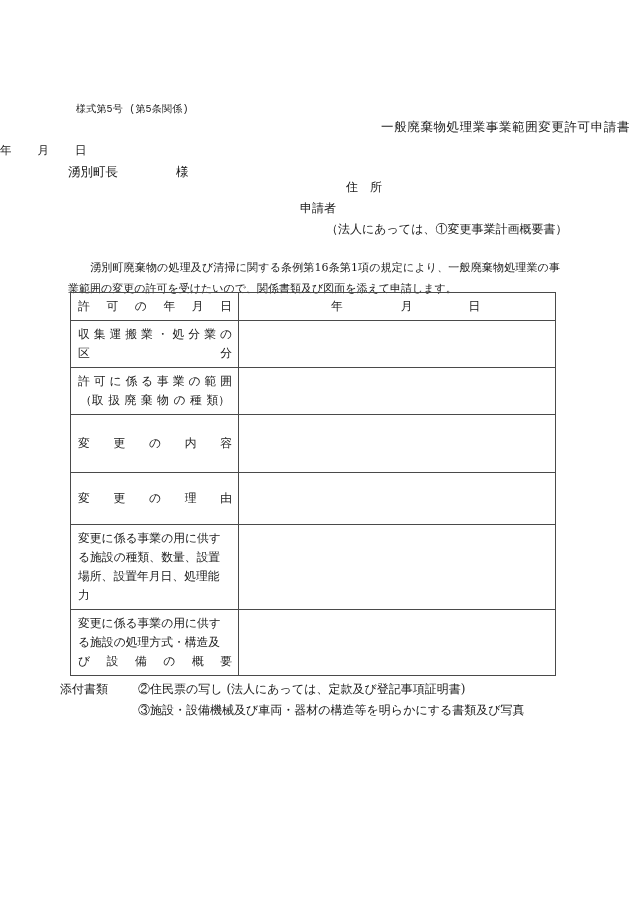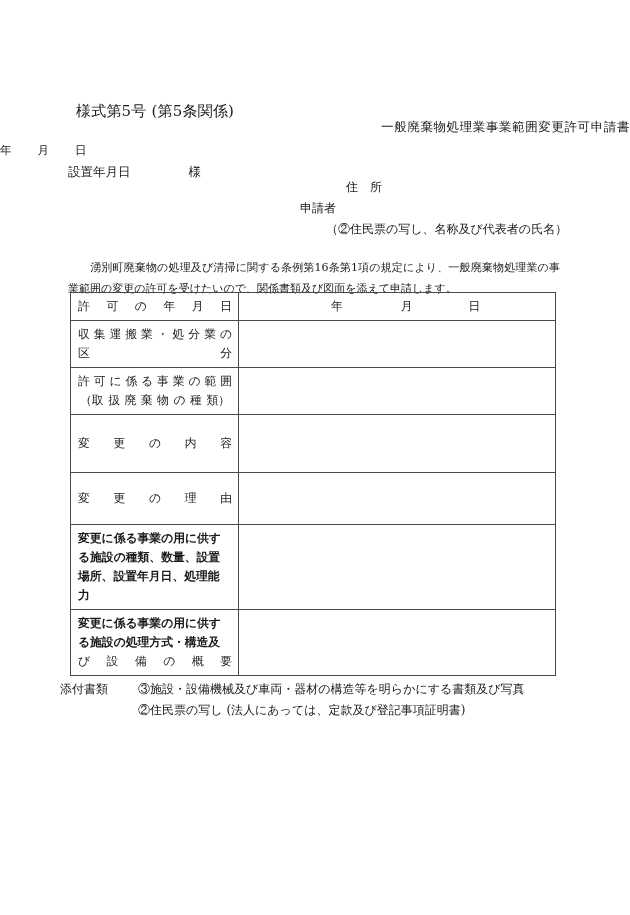"様式第5号 (第5条関係)" .form-number { font-family: none -> Liberation Mono, monospace; font-size: 15px -> 10px }
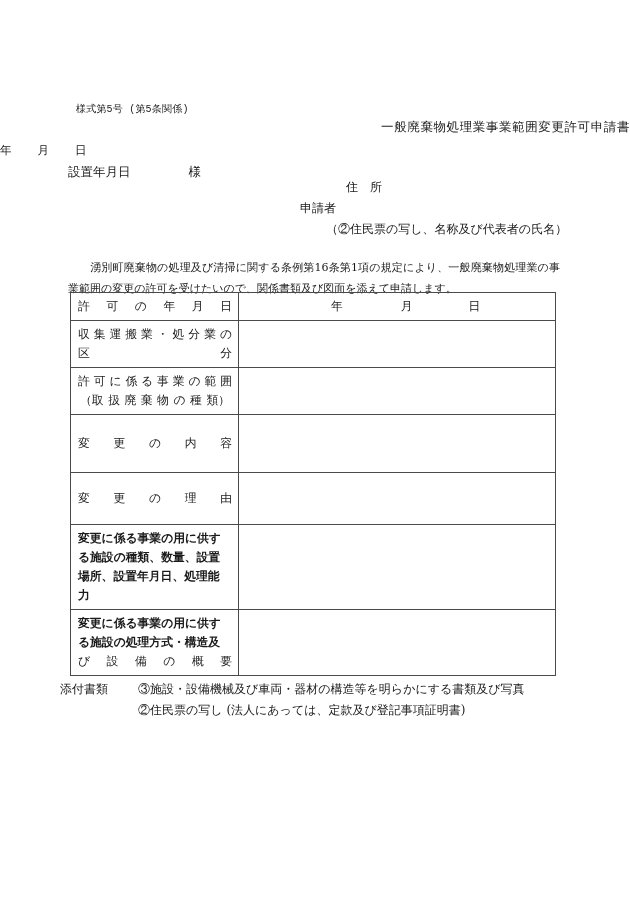"設置年月日" span { text: 設置年月日 -> 湧別町長 }
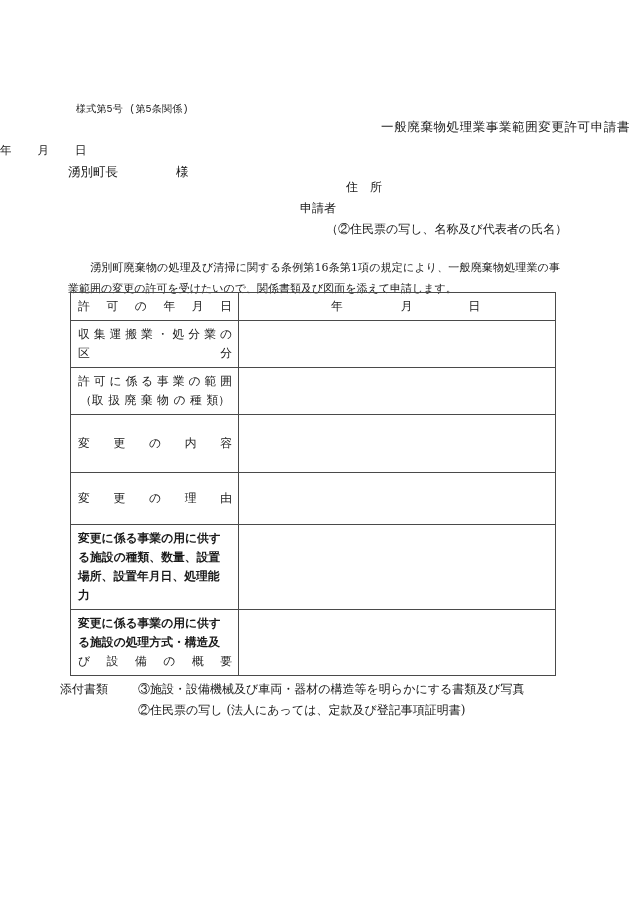"（②住民票の写し、名称及び代表者の氏名）" div.row-note { text: ②住民票の写し、名称及び代表者の氏名 -> 法人にあっては、①変更事業計画概要書 }
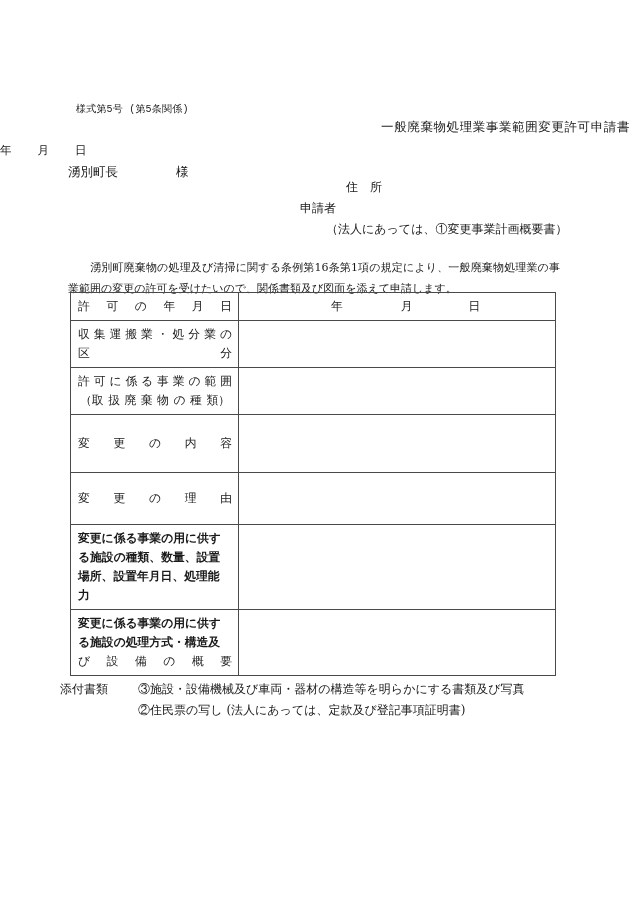"変更に係る事業の用に供す" .lbl-line { font-weight: bold -> none }
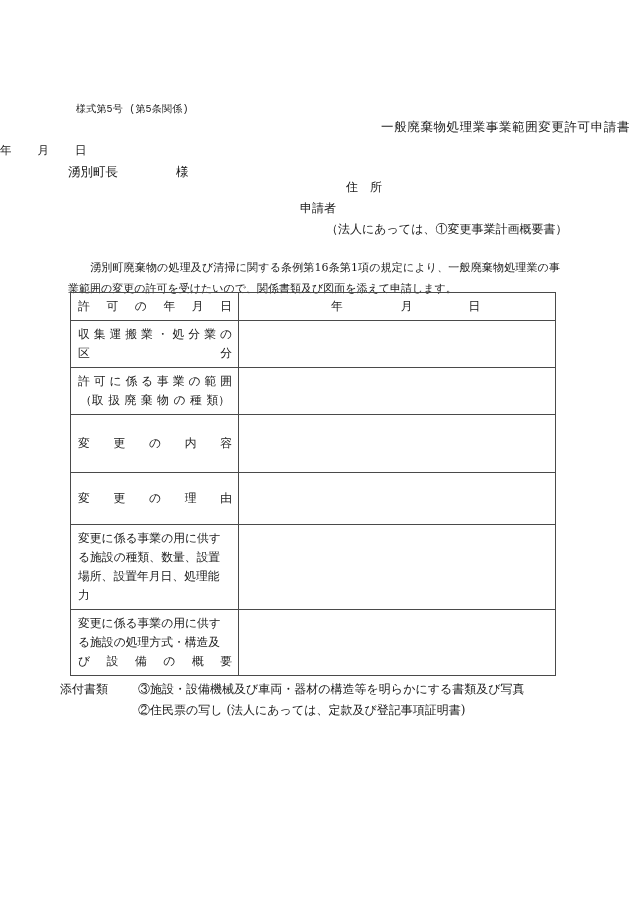"③施設・設備機械及び車両・器材の構造等を明らかにする書類及び写真" span.att-item { order: before "②住民票の写し (法人にあっては、定款及び登記事項証明書)" -> after "②住民票の写し (法人にあっては、定款及び登記事項証明書)" }
